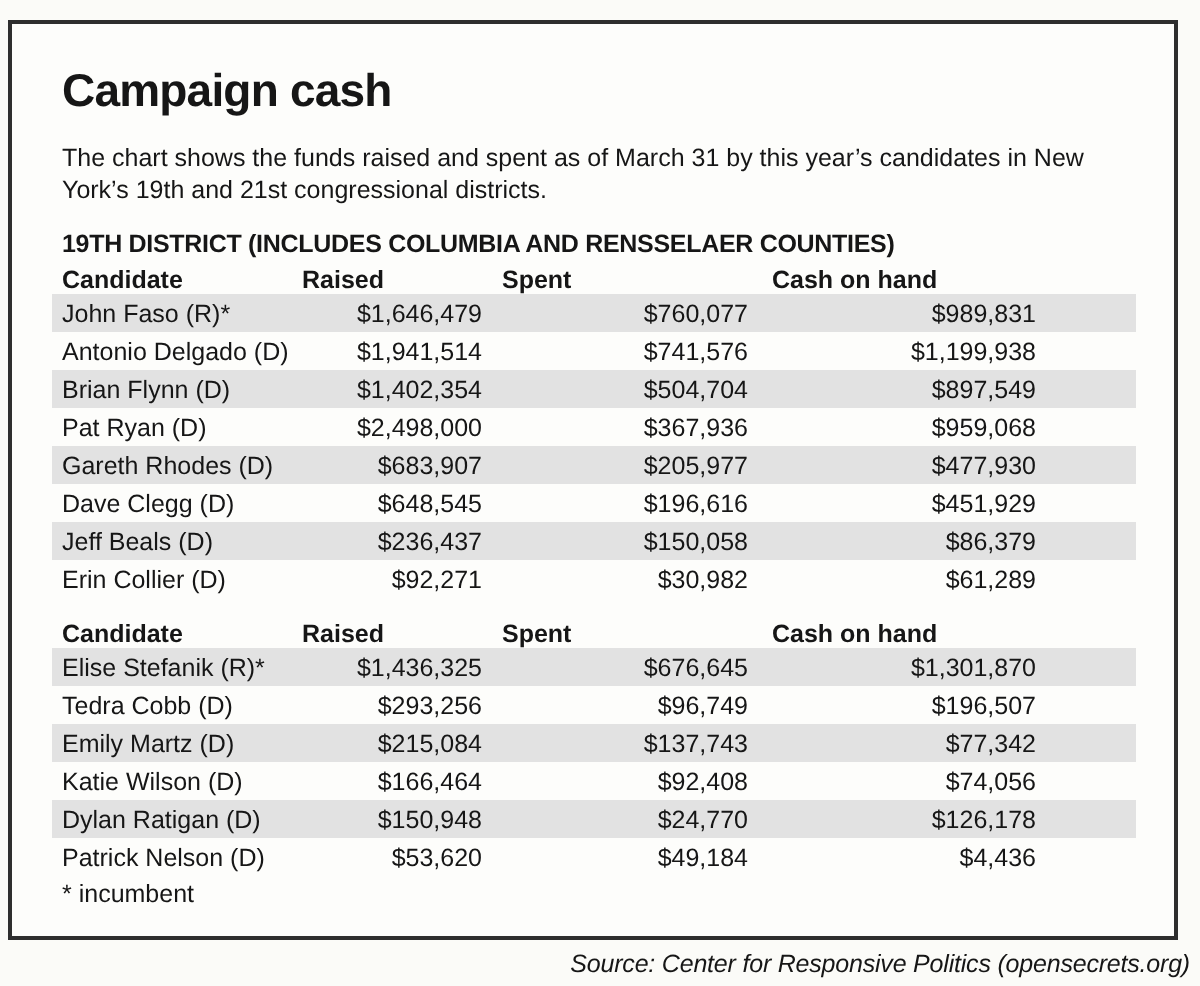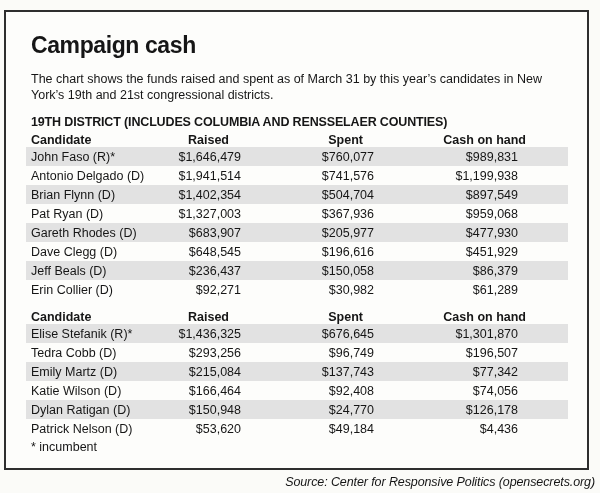"Raised" thead th.num { text-align: right -> left }
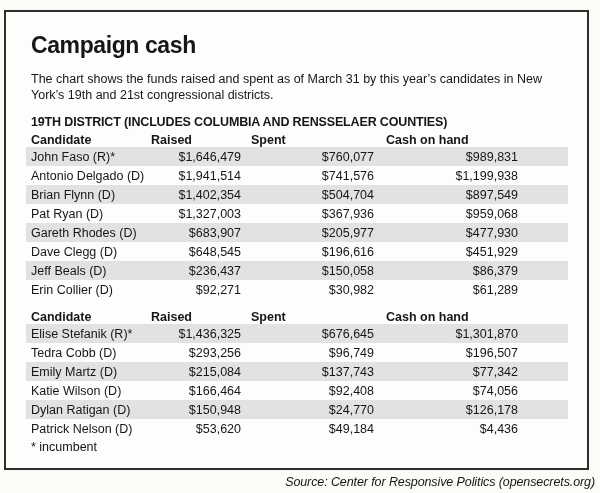"$1,327,003" td.num { text: $1,327,003 -> $2,498,000 }
